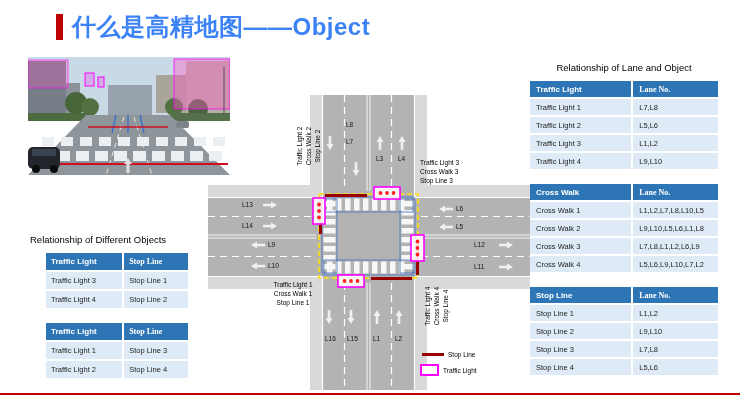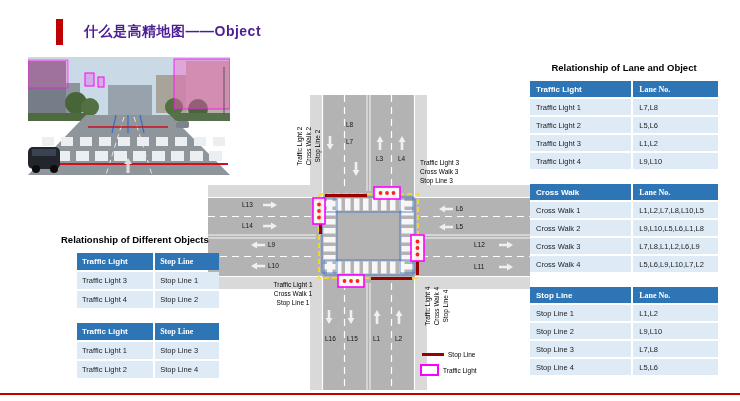"什么是高精地图——Object" .slide-title { color: #4c1d95 -> #3b82f6; font-size: 14px -> 24px; margin: 12px -> 0 }
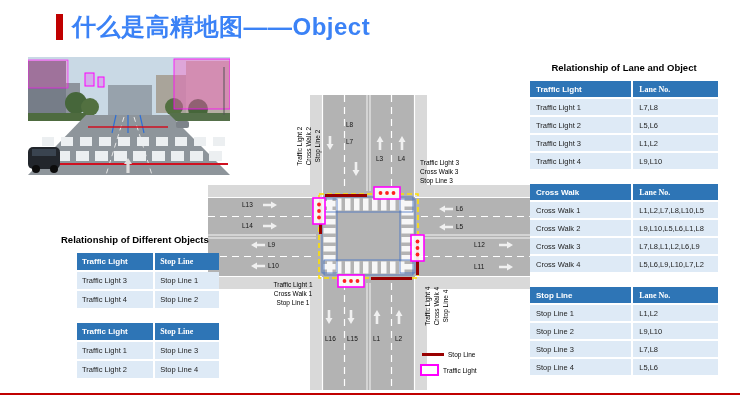"Relationship of Lane and Object" .panel-title { font-weight: bold -> normal }
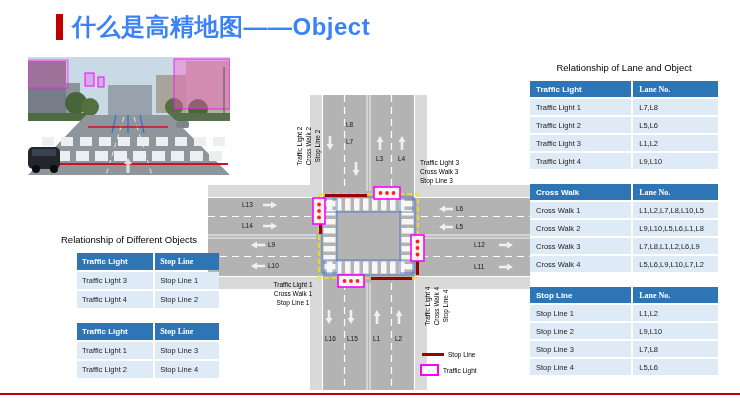"Relationship of Different Objects" .left-panel { margin-left: 31px -> none }
